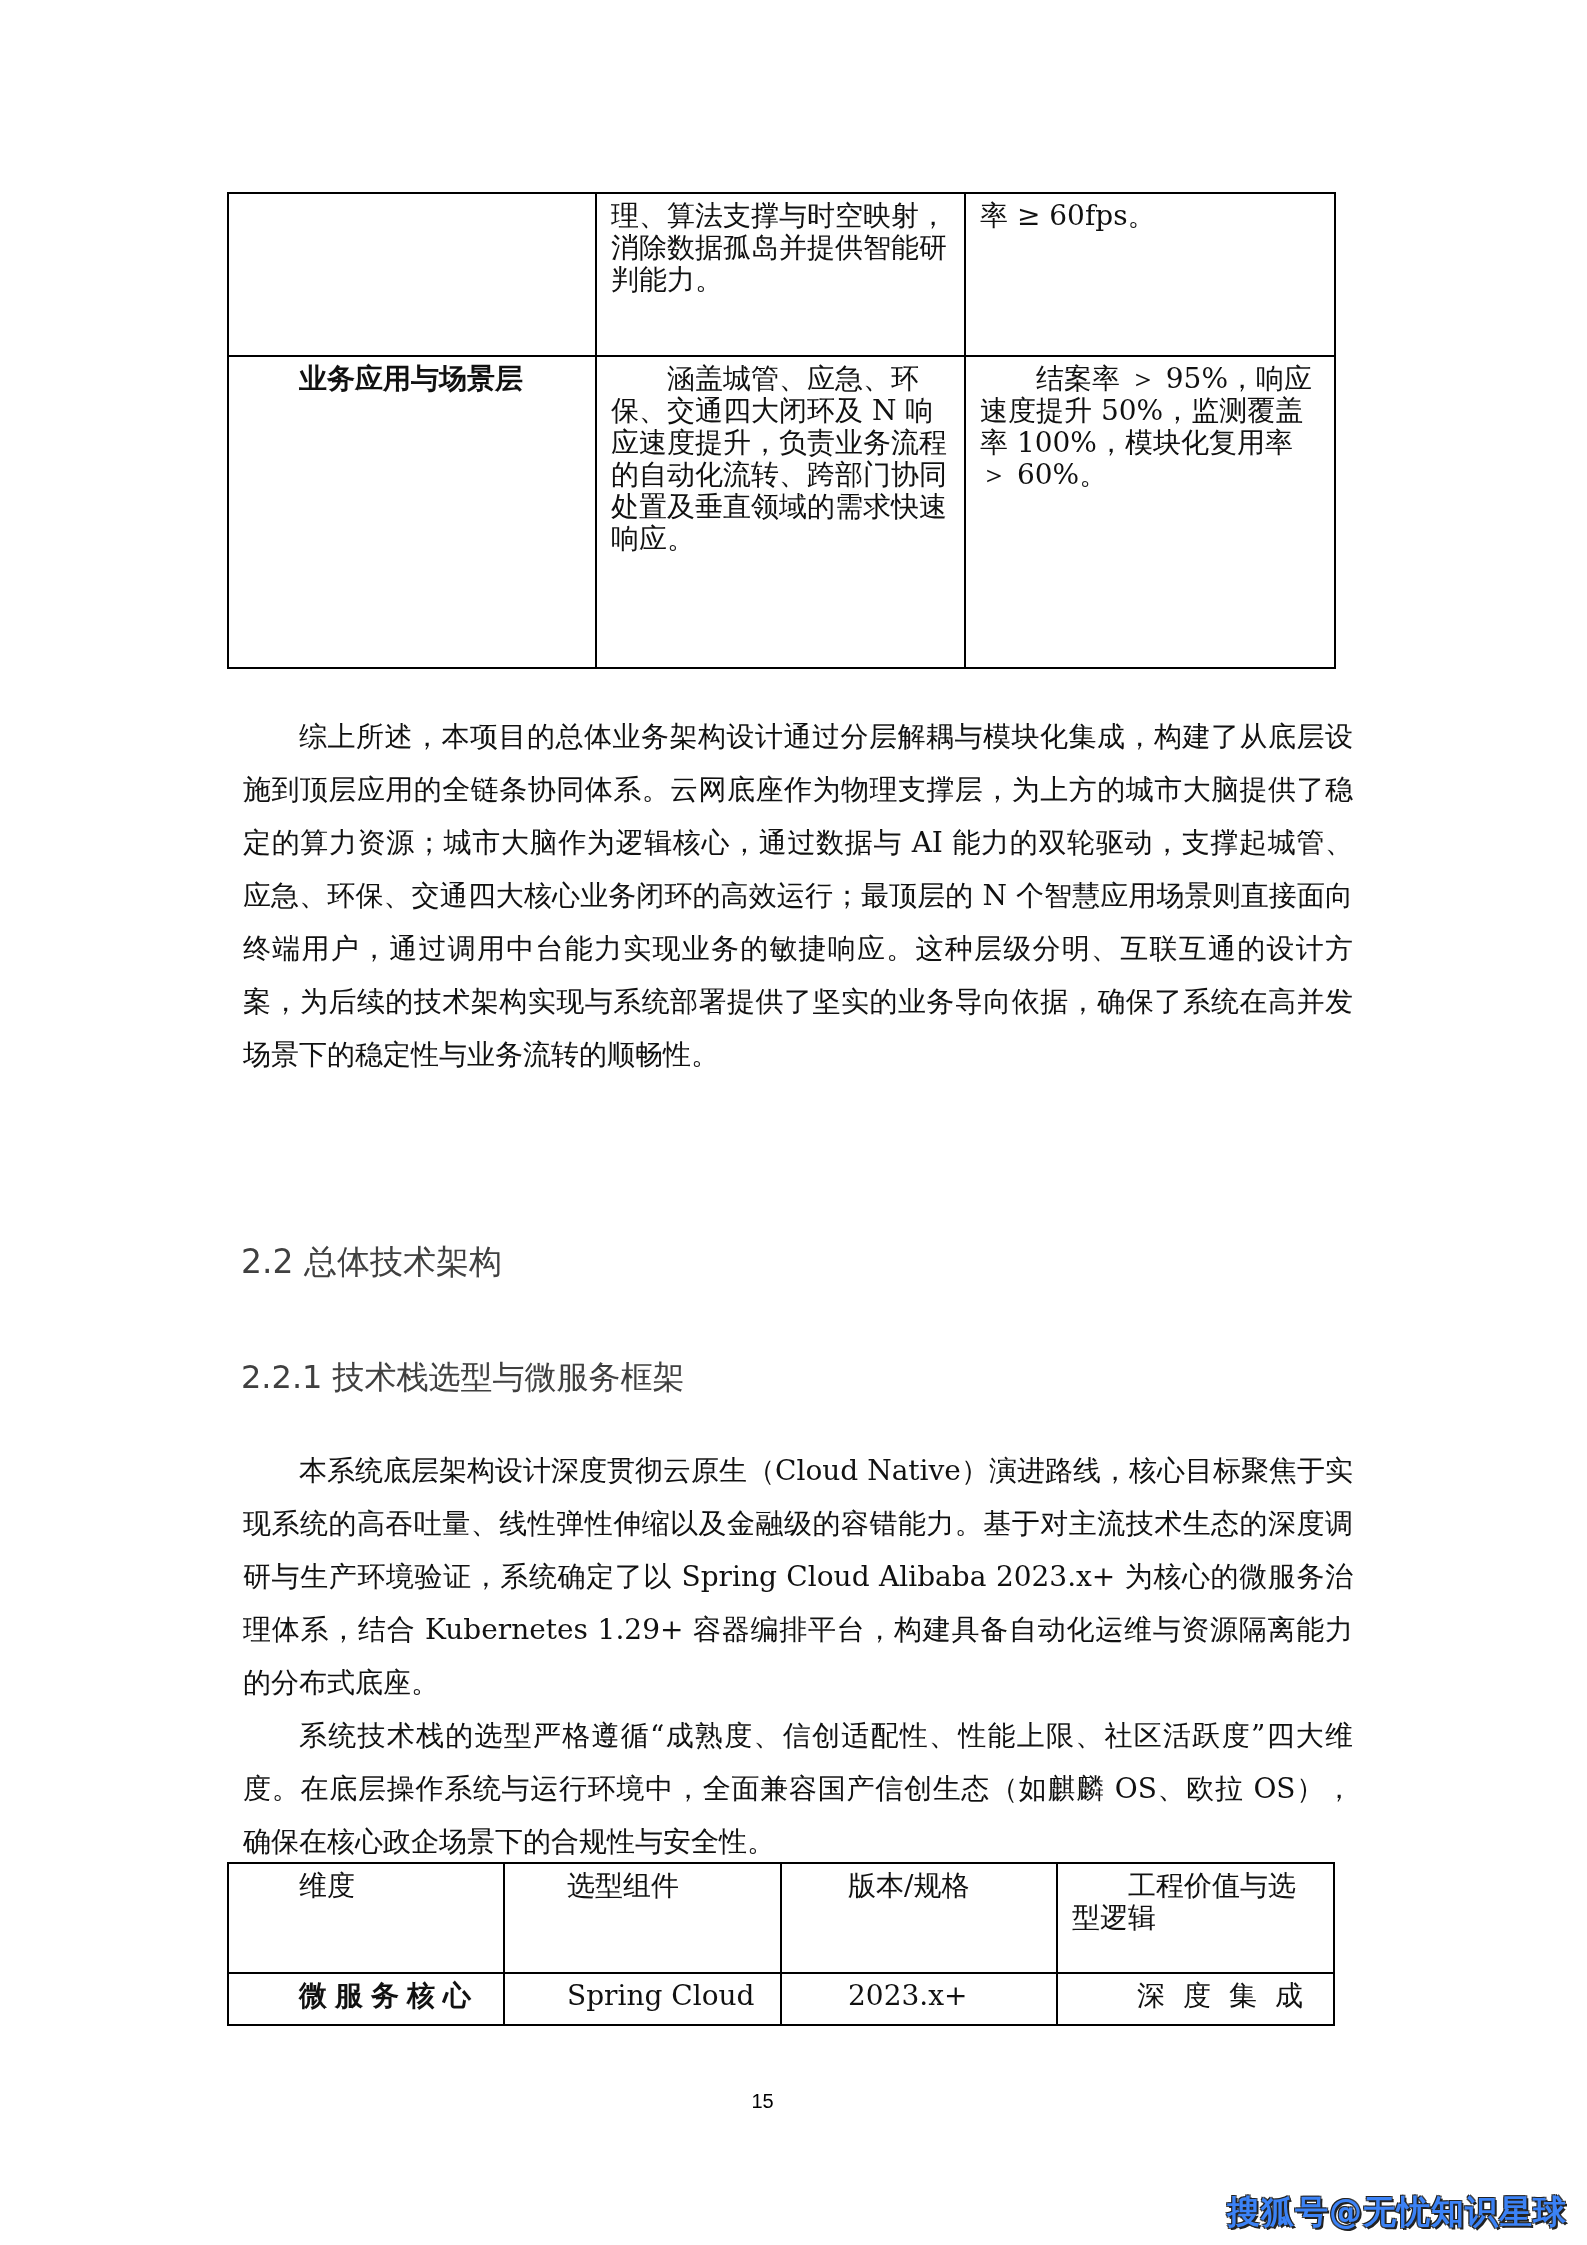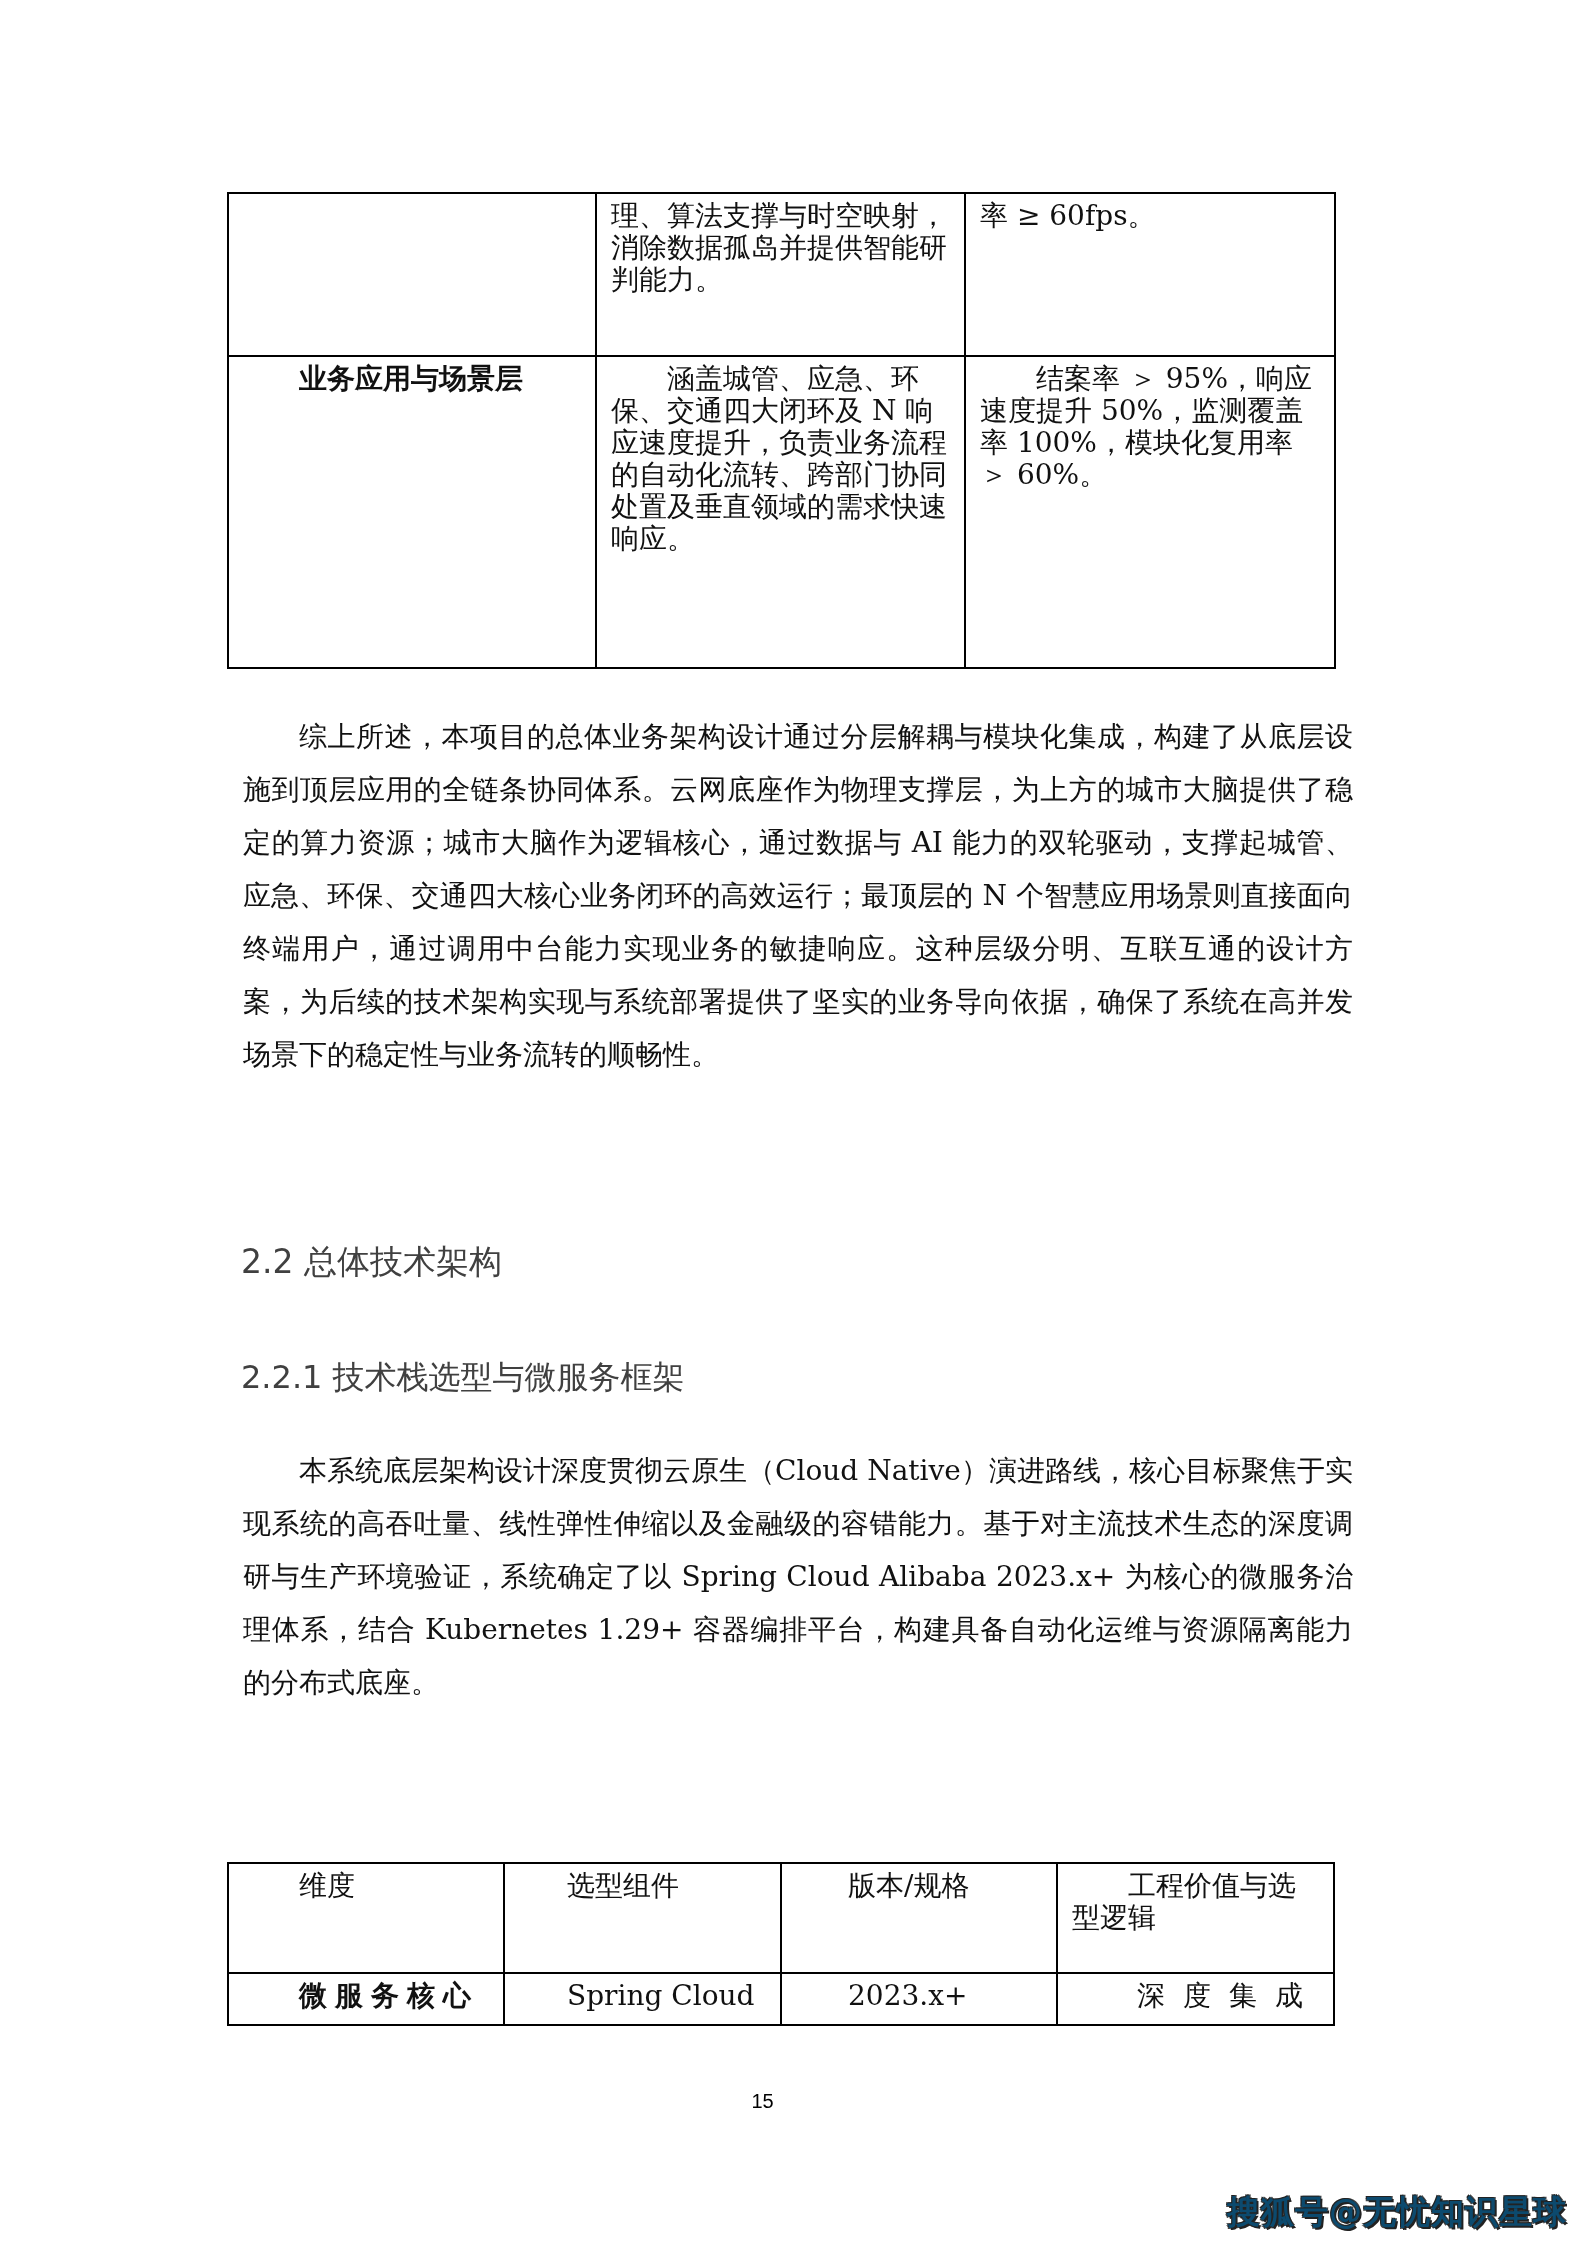"系统技术栈的选型严格遵循“成熟度、信创适配性、性能上限、社区活跃度”四大维度。在" p.para { html: none -> <p>系统技术栈的选型严格遵循“成熟度、信创适配性、性能上限、社区活跃度”四大维度。在底层操作系统与运行环境中，全面兼容国产信创生态（如麒麟 OS、欧拉 OS），确保在核心政企场景下的合规性与安全性。</p> }
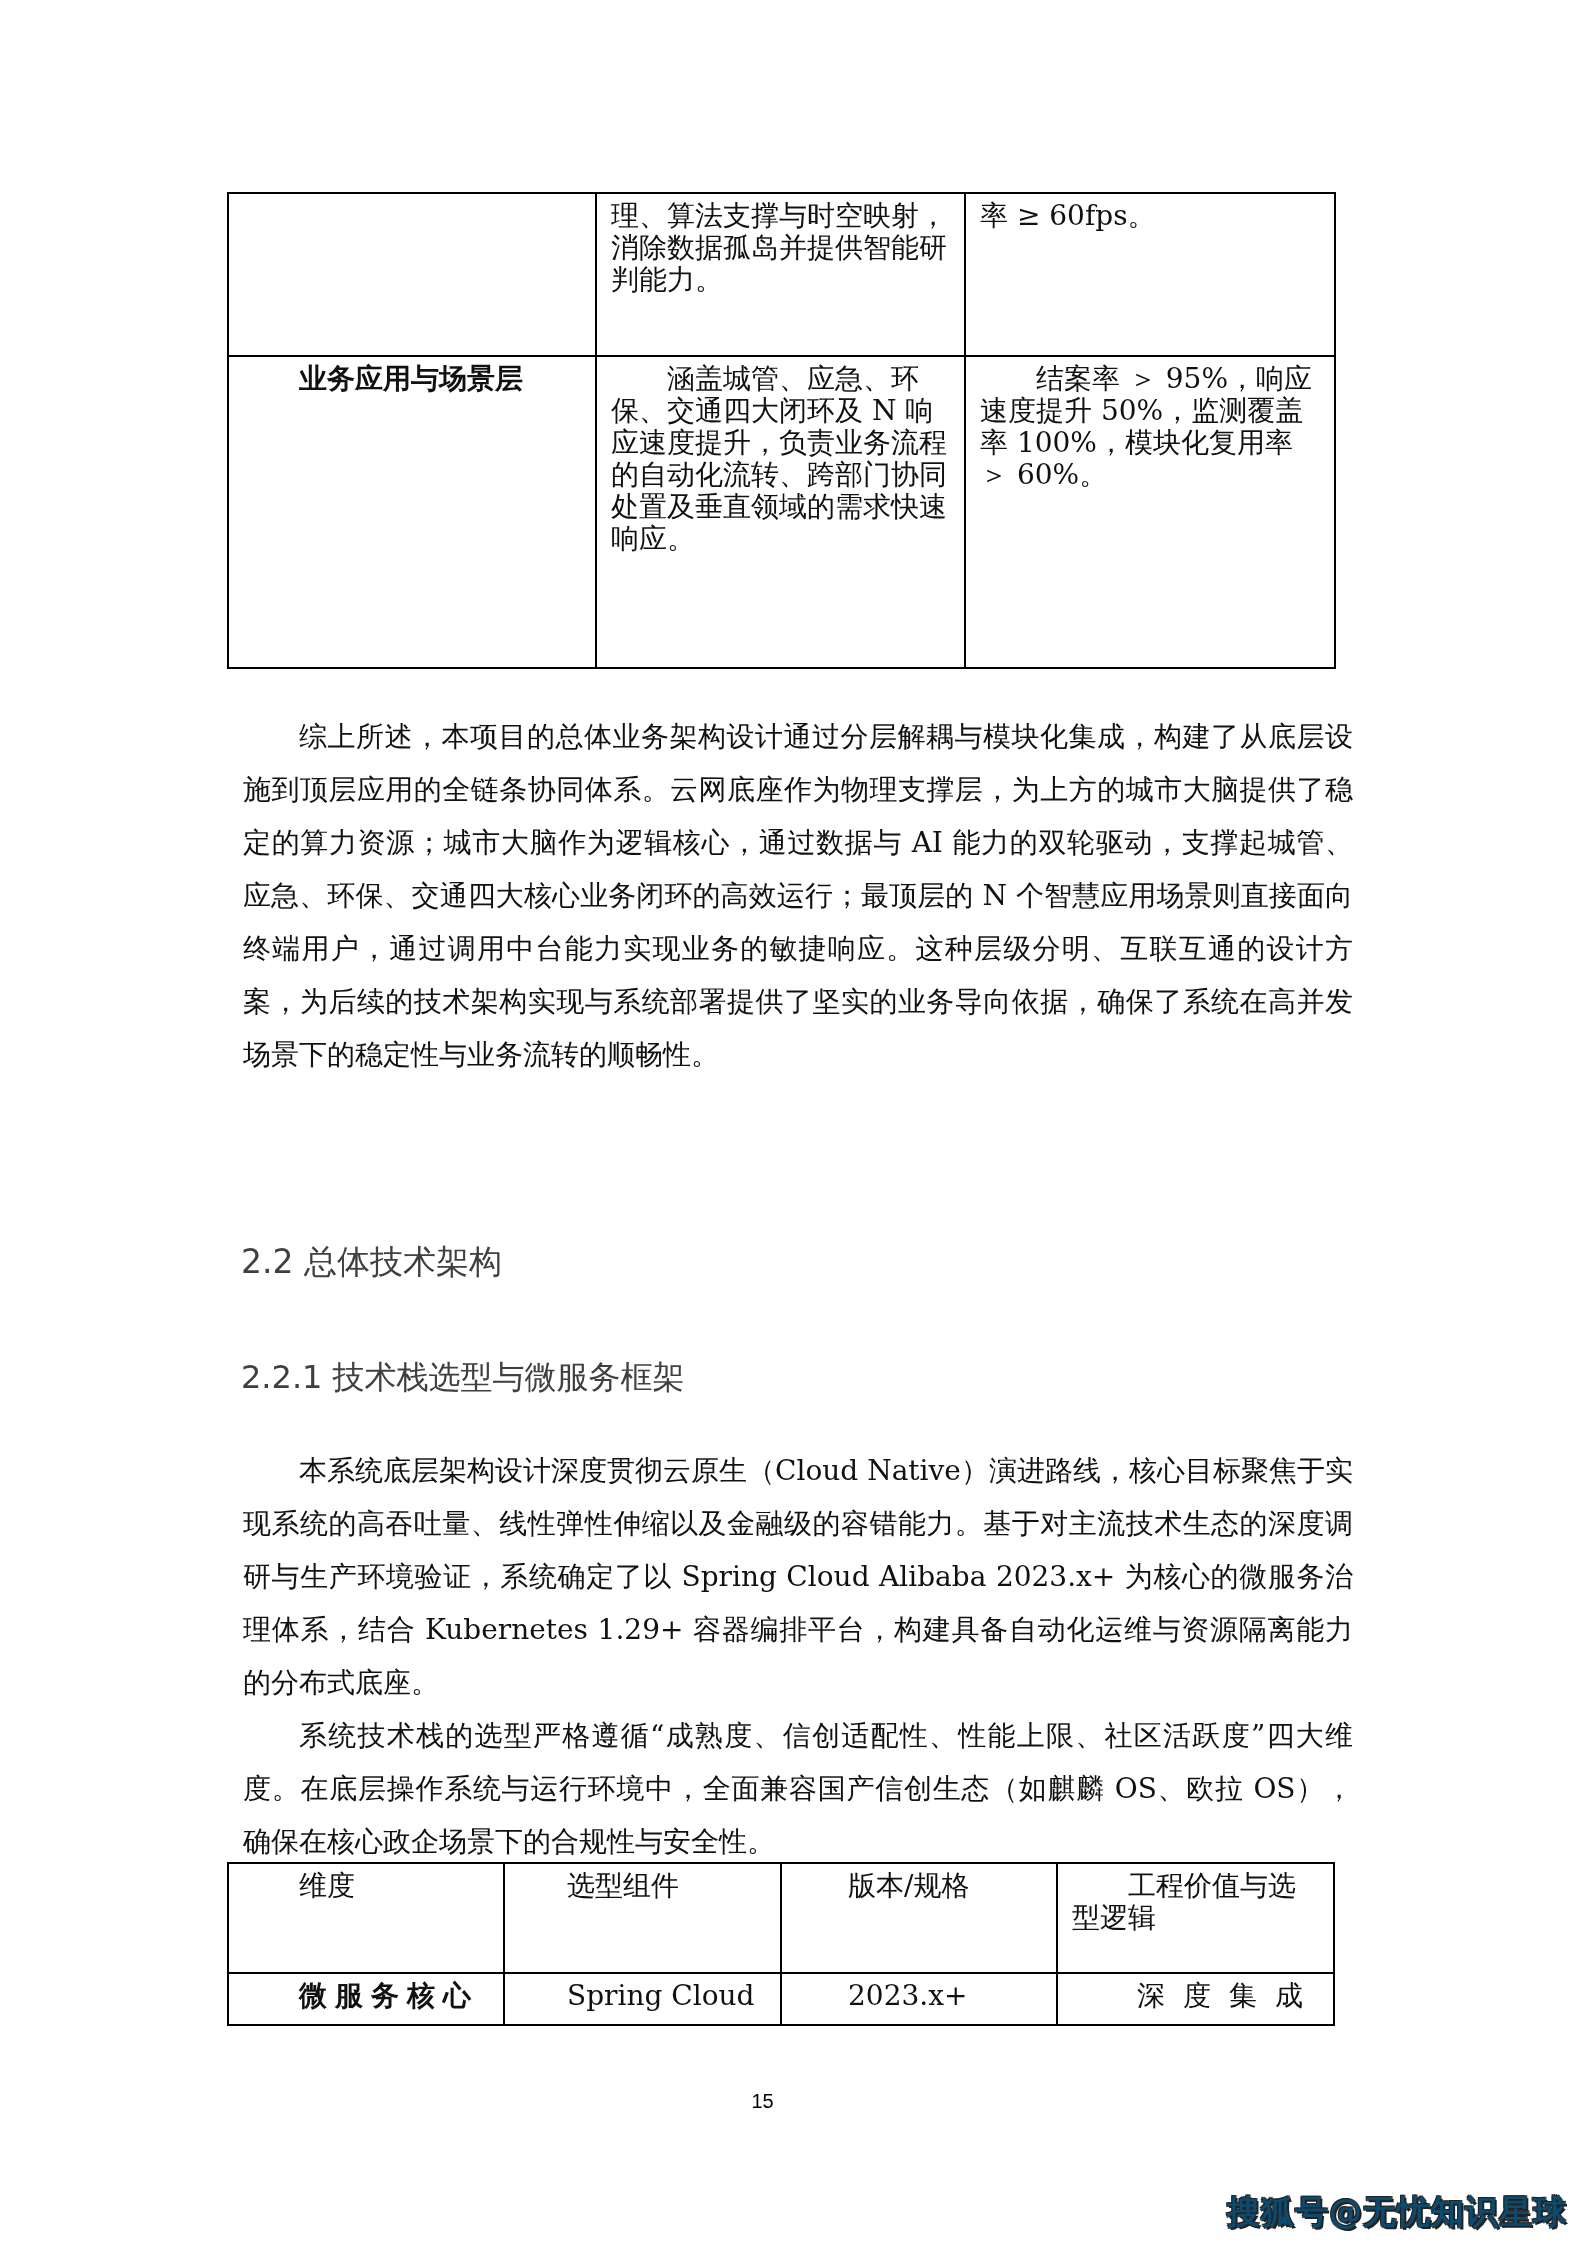"搜狐号@无忧知识星球" .watermark { color: #0c4a6e -> #3b82f6 }
